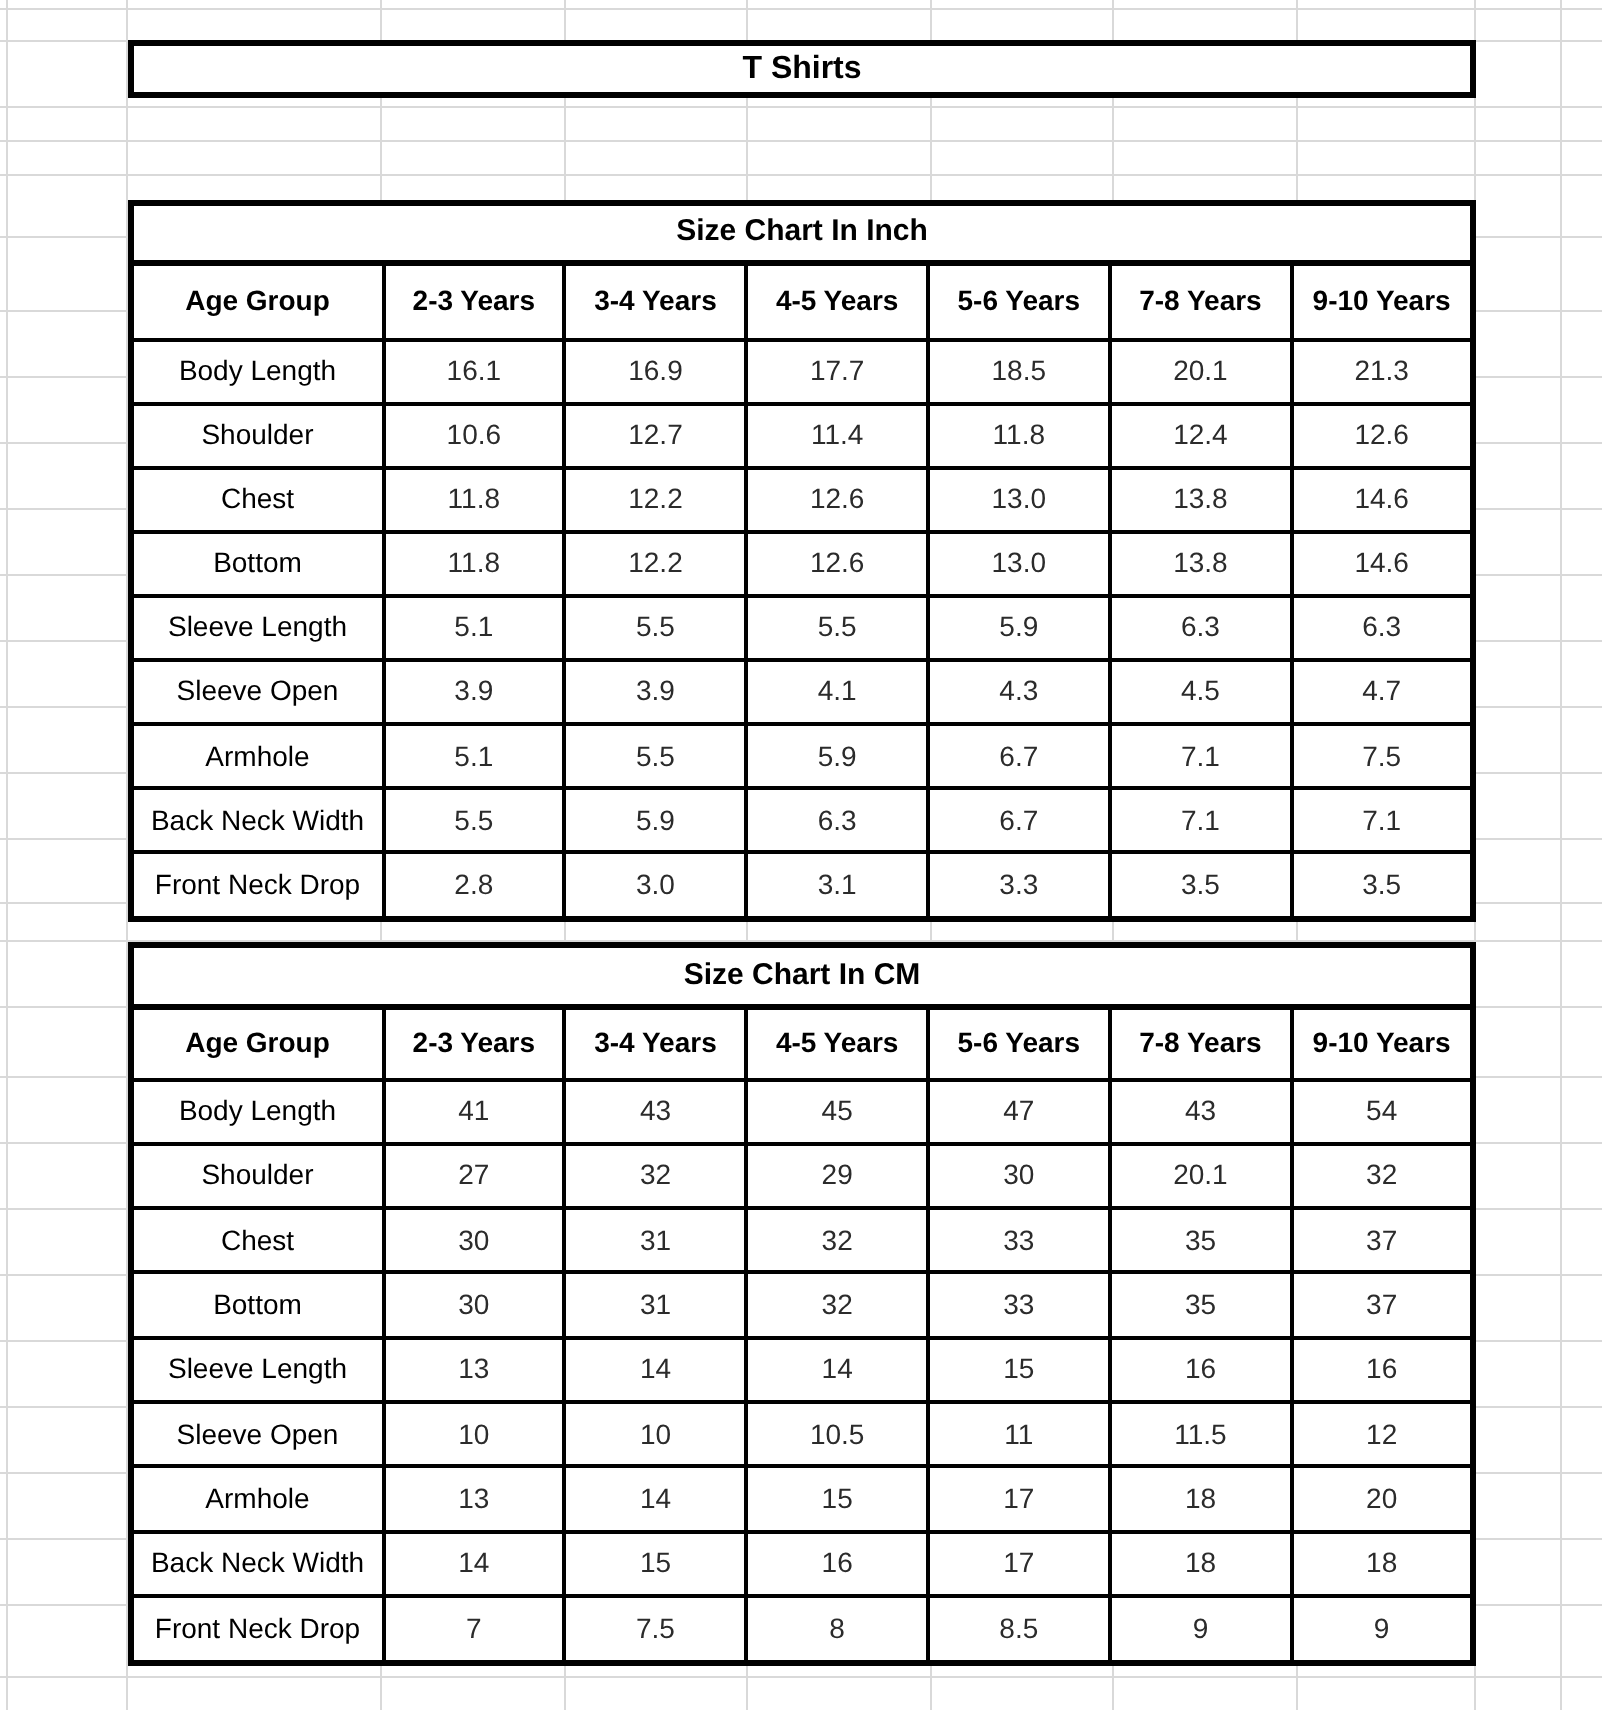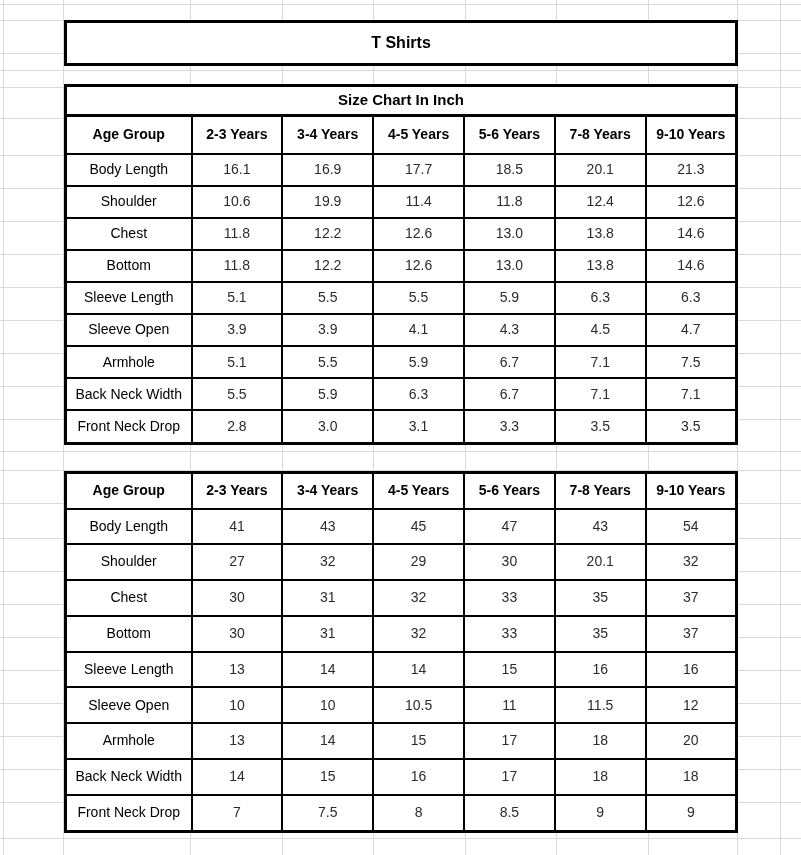"T Shirts" #title-box { height: 46px -> 29px }
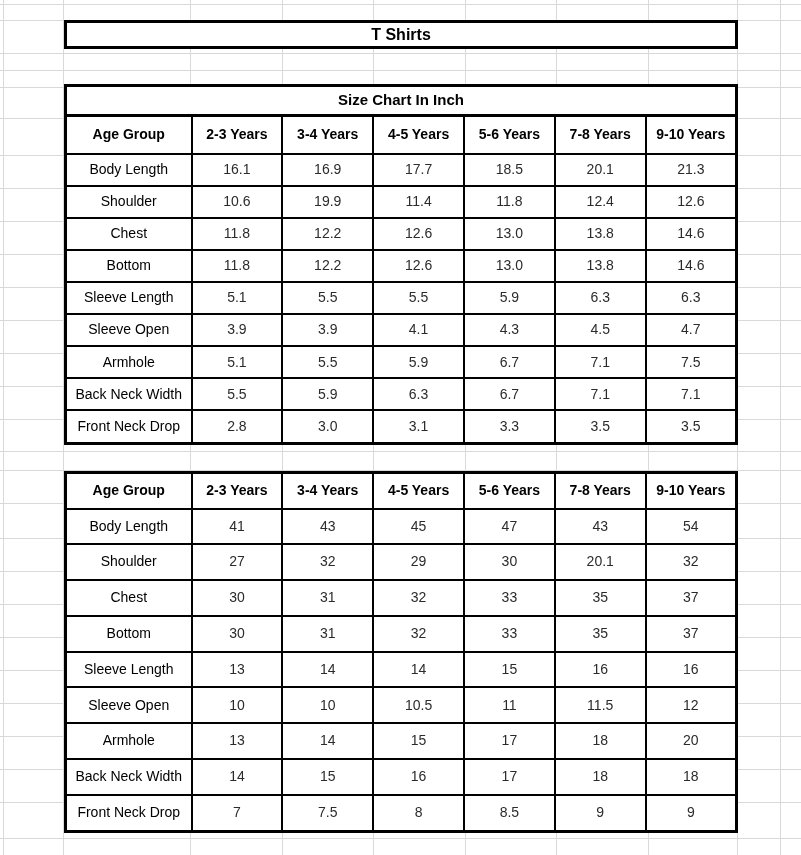"Size Chart In Inch" table.t1 { top: 84px -> 100px }
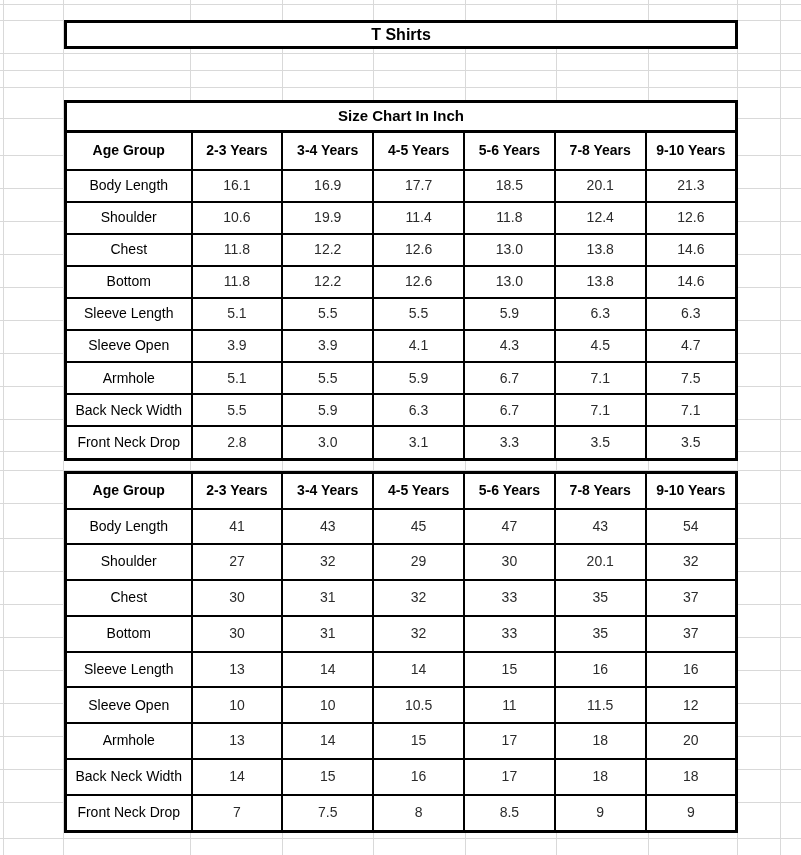"19.9" td { text: 19.9 -> 12.7 }
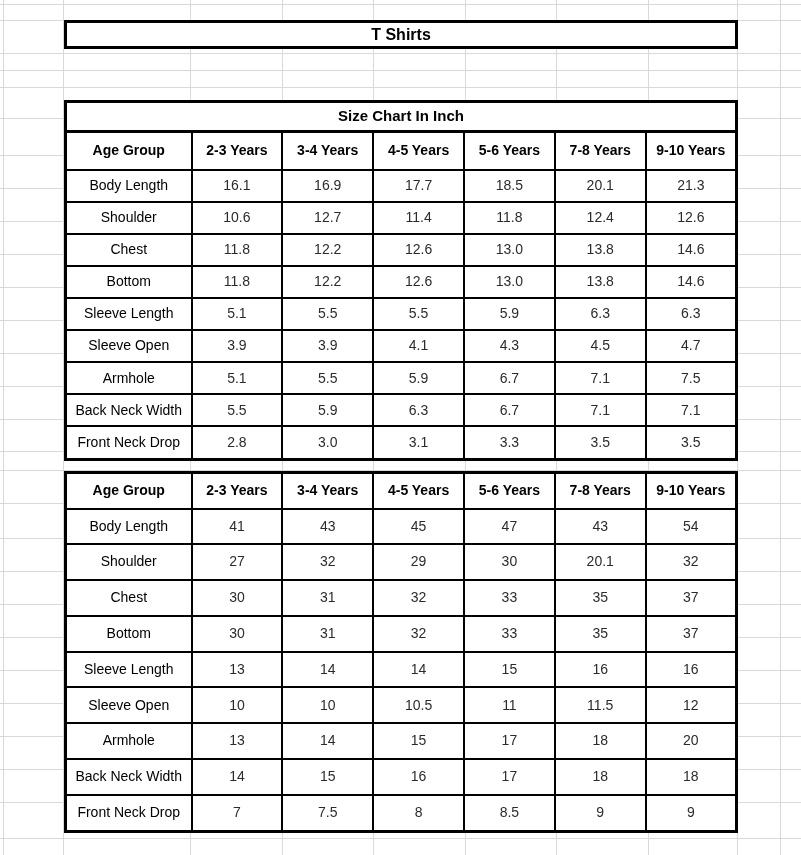"Size Chart In CM" tr.cap { html: none -> <tr> <th>Size Chart In CM</th> </tr> }
